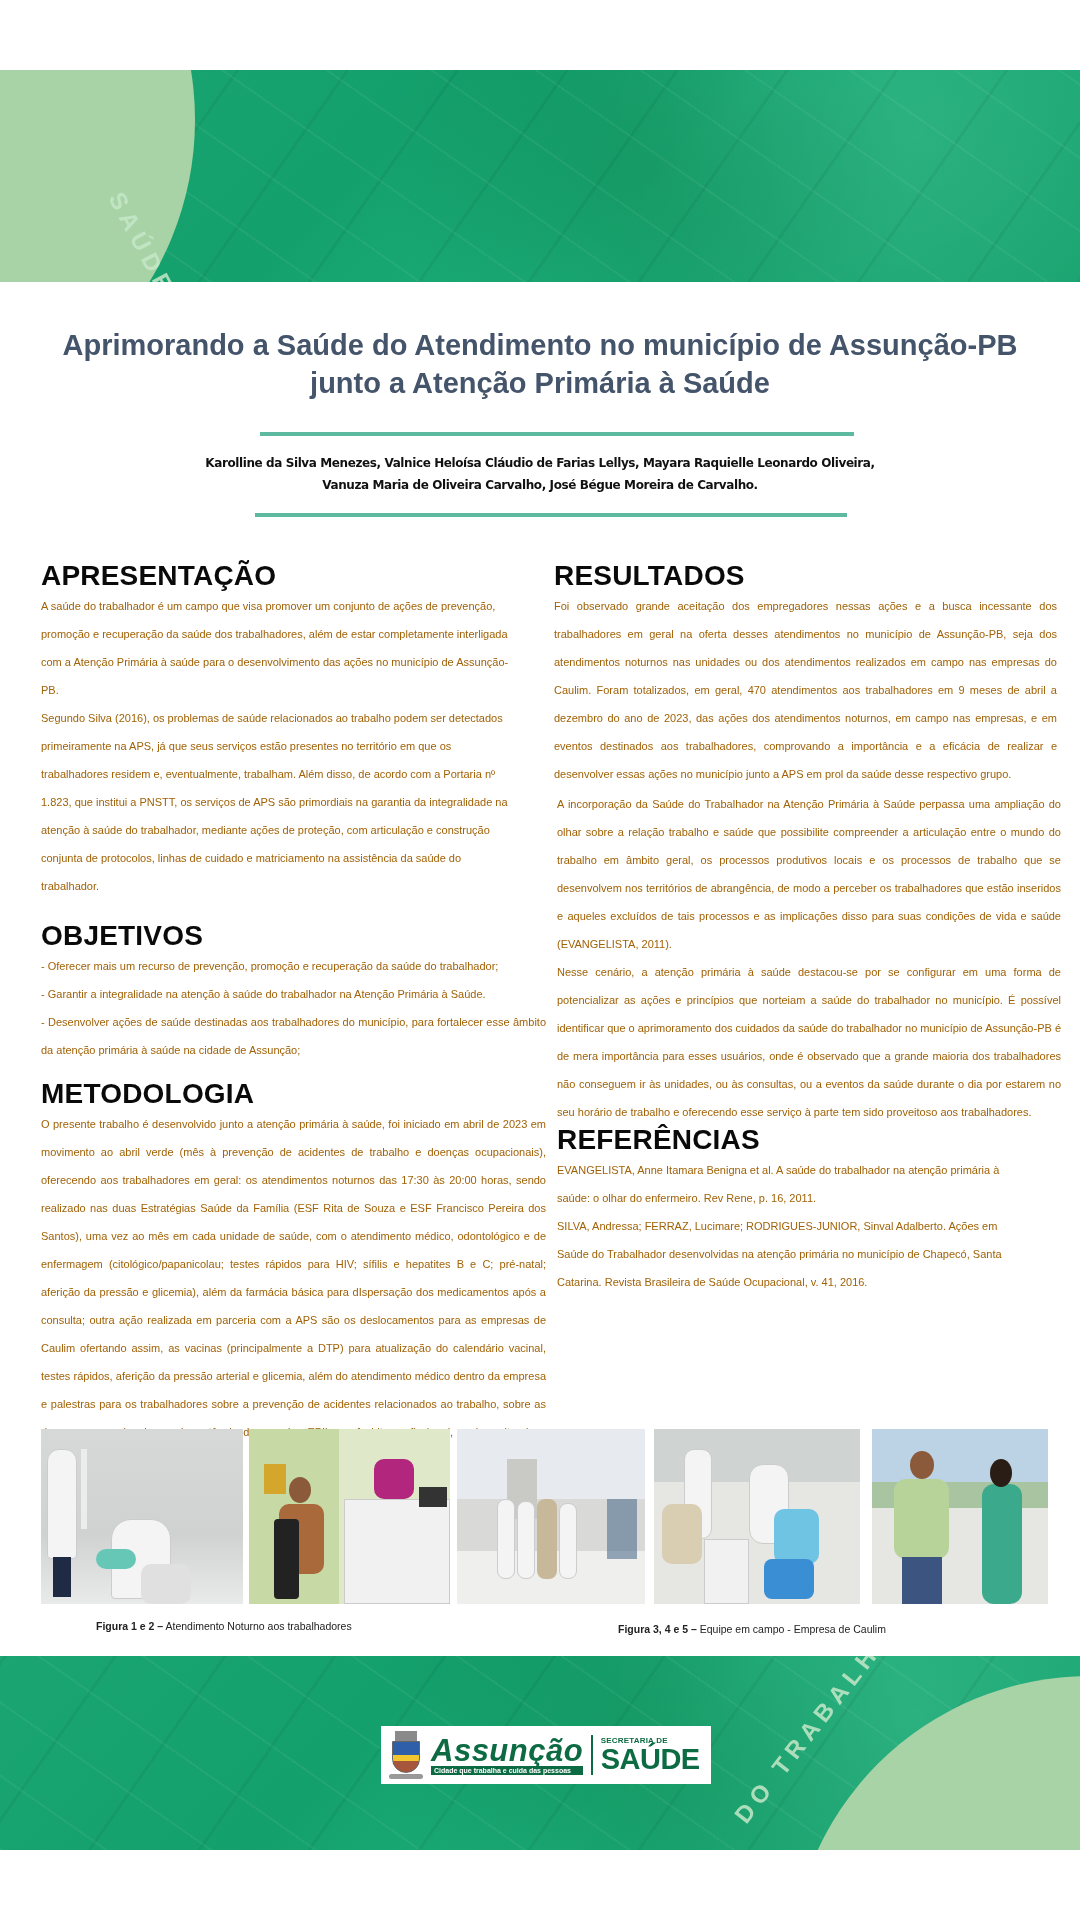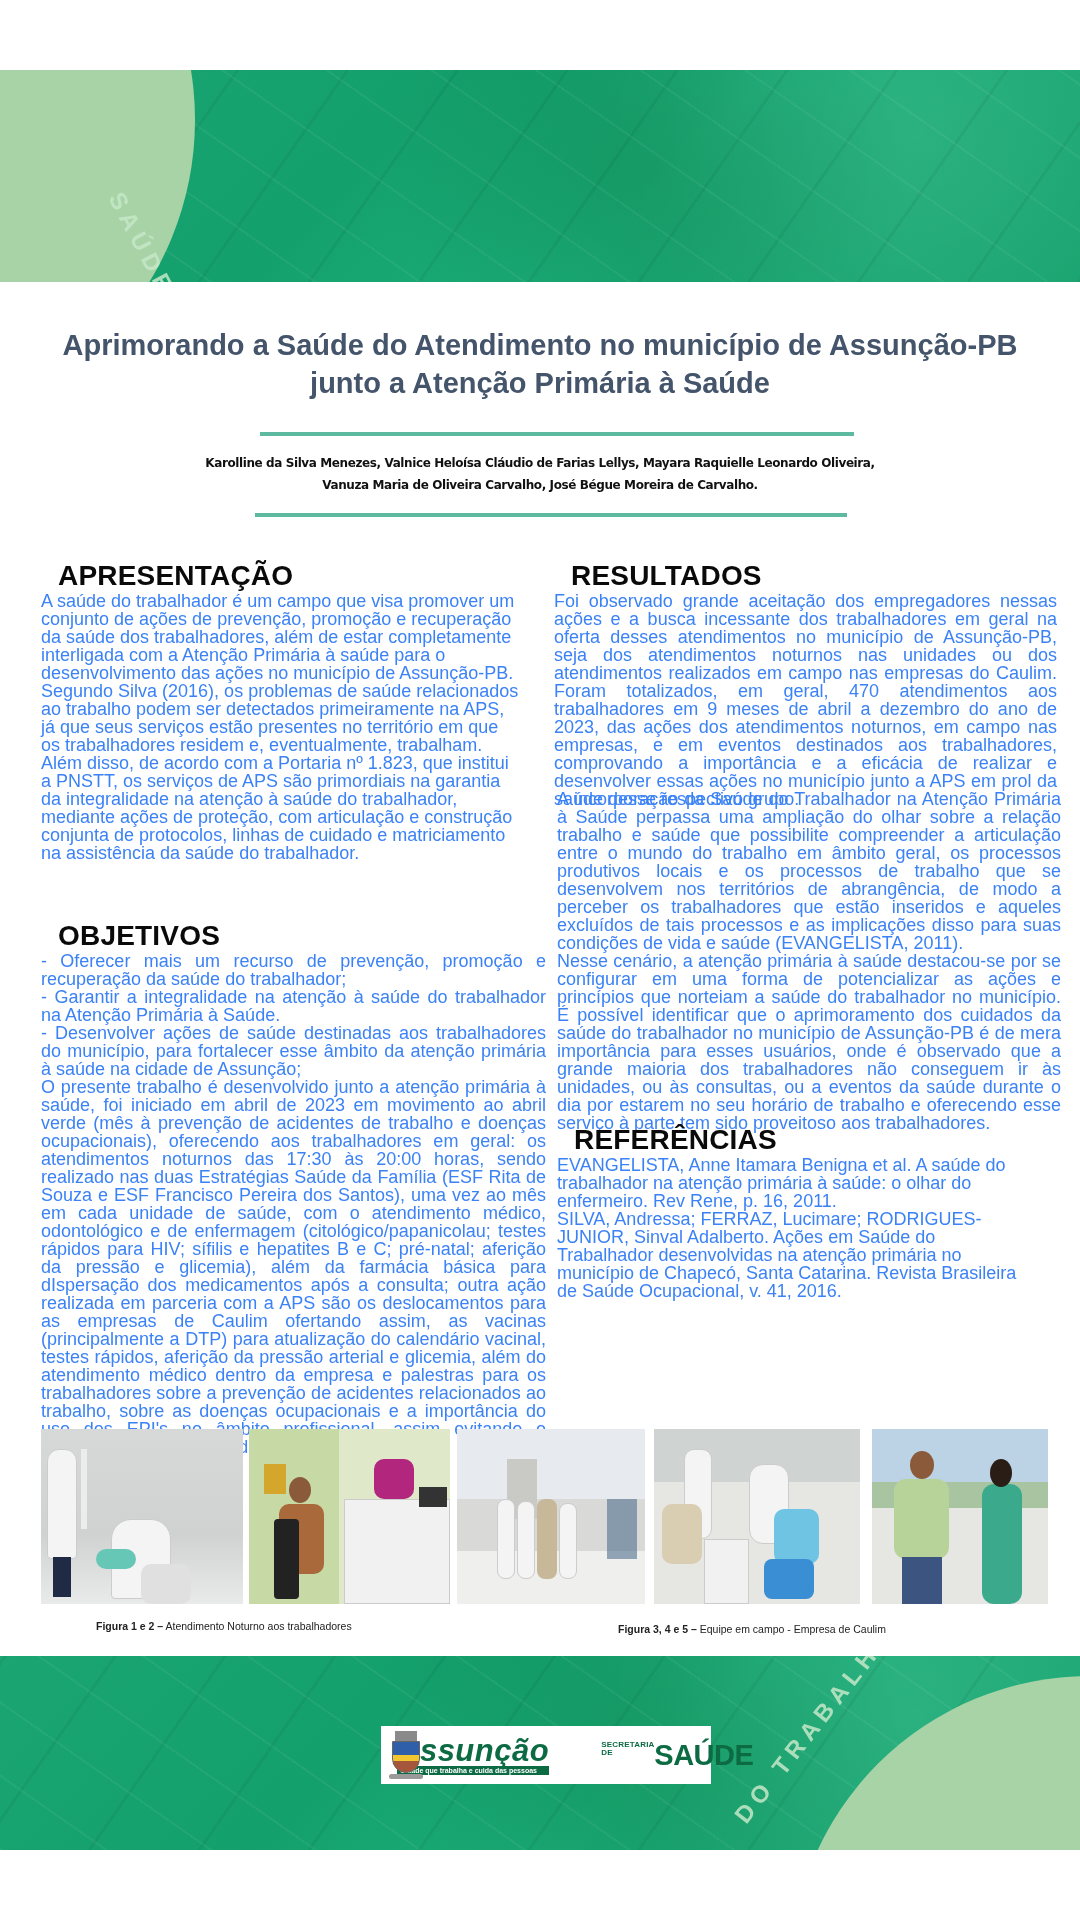"APRESENTAÇÃO" .section h2 { margin-left: 17px -> none }
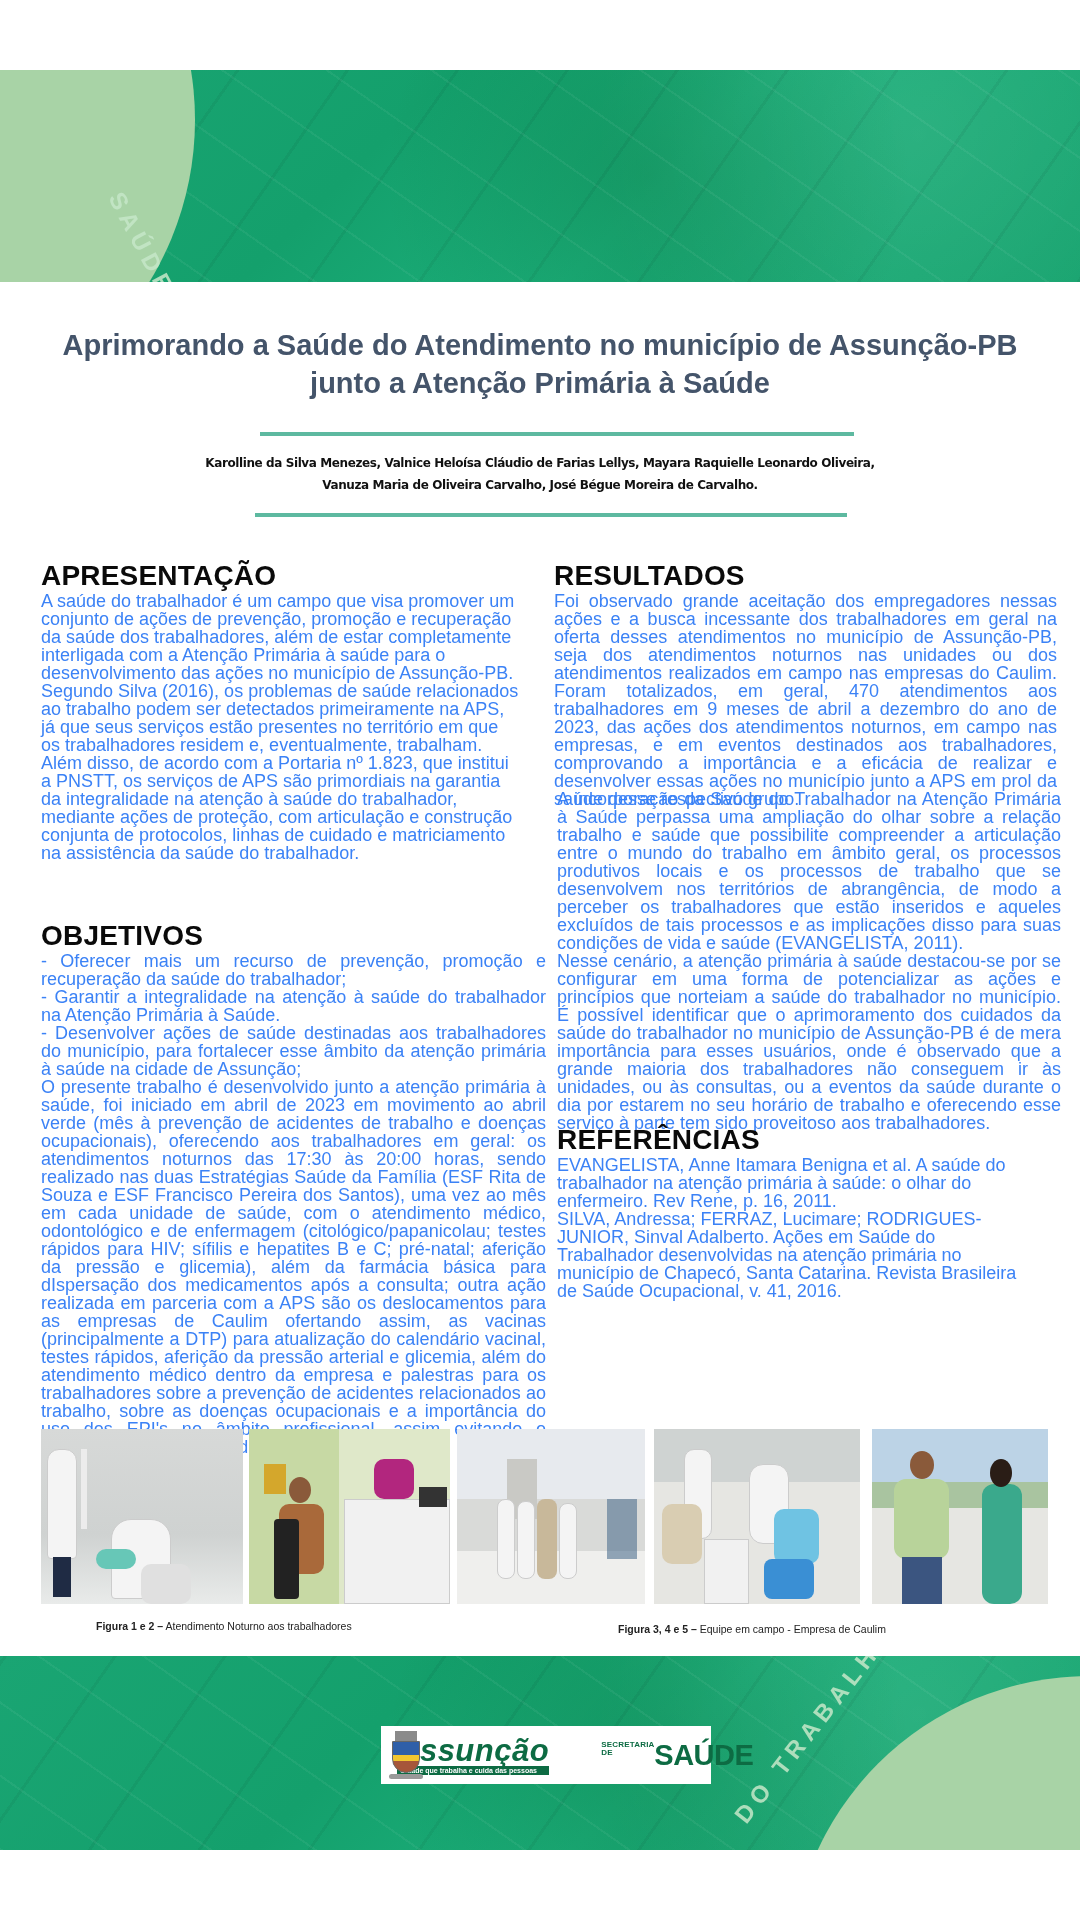"A saúde do trabalhador é" .section p, .section li { color: #3b82f6 -> #a16207; font-size: 18px -> 11px; line-height: 18px -> 28px }
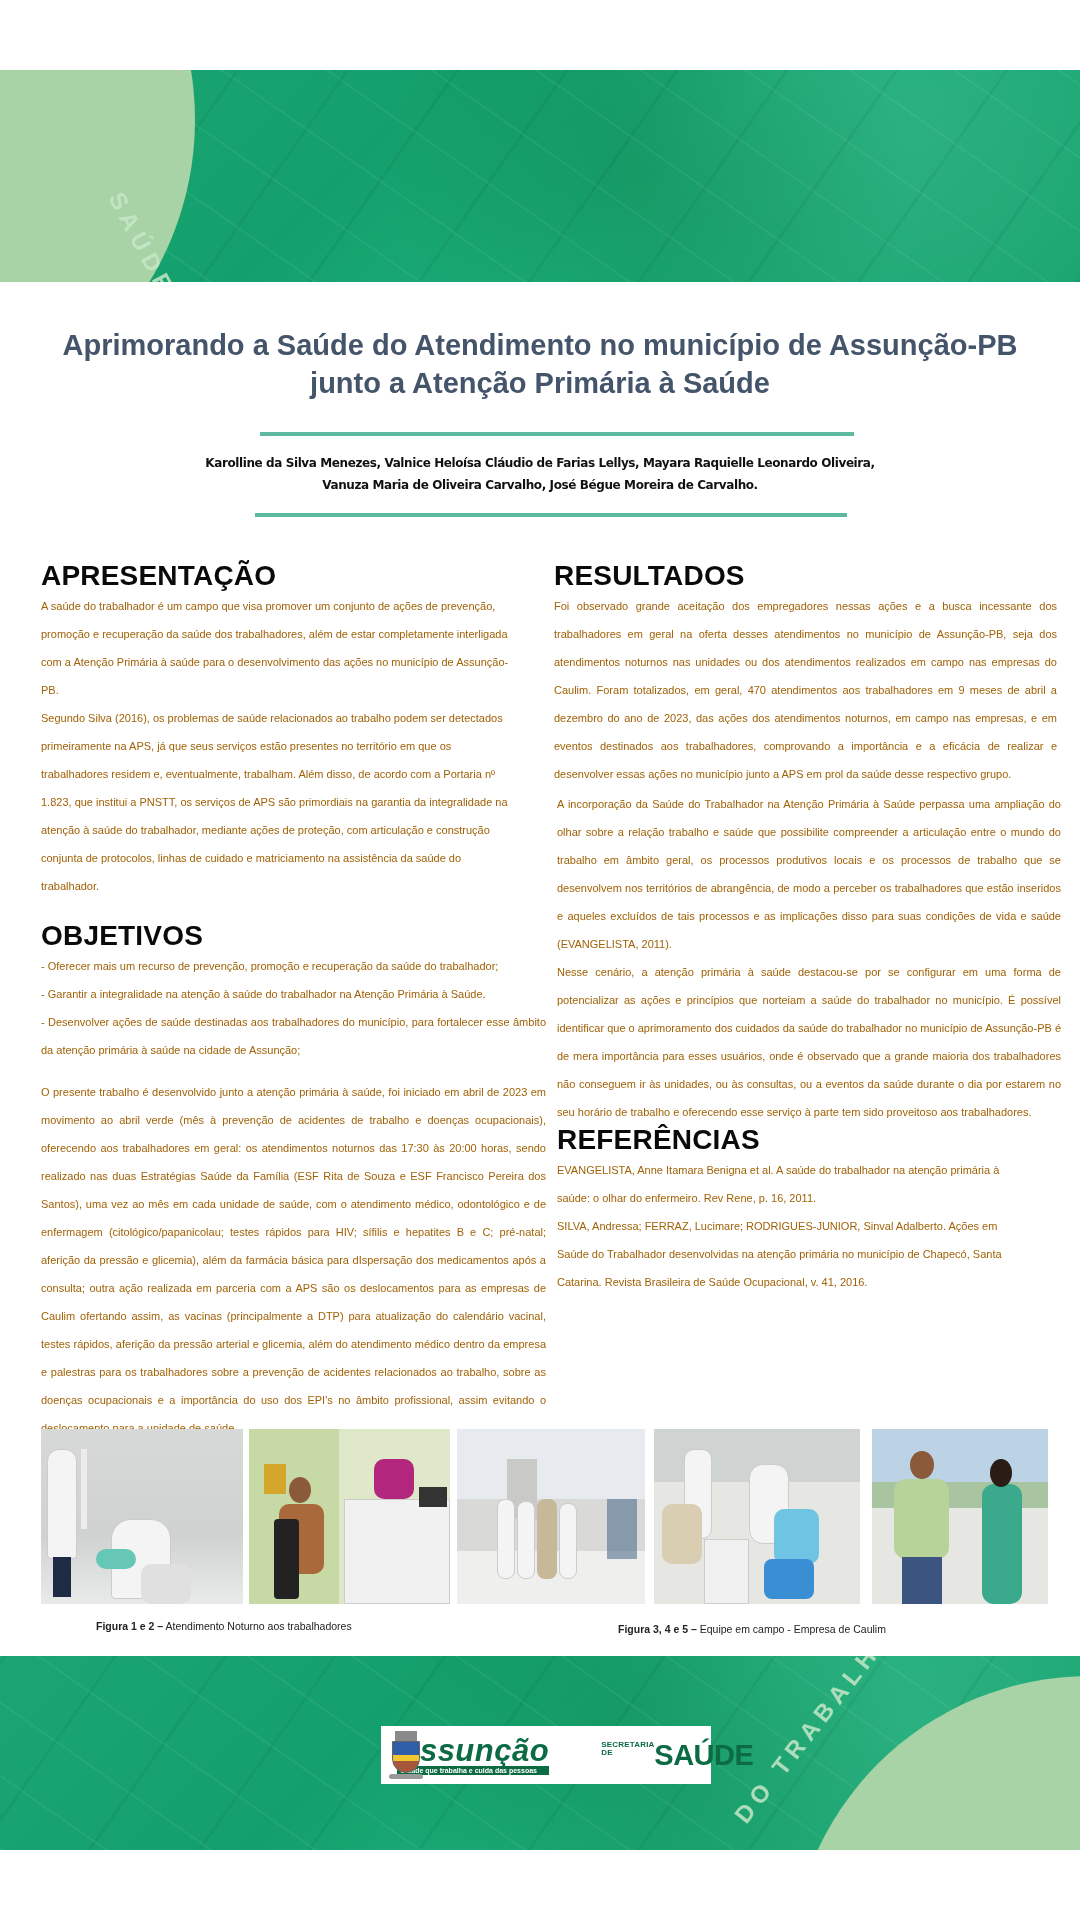"METODOLOGIA" h2 { html: none -> <h2>METODOLOGIA</h2> }
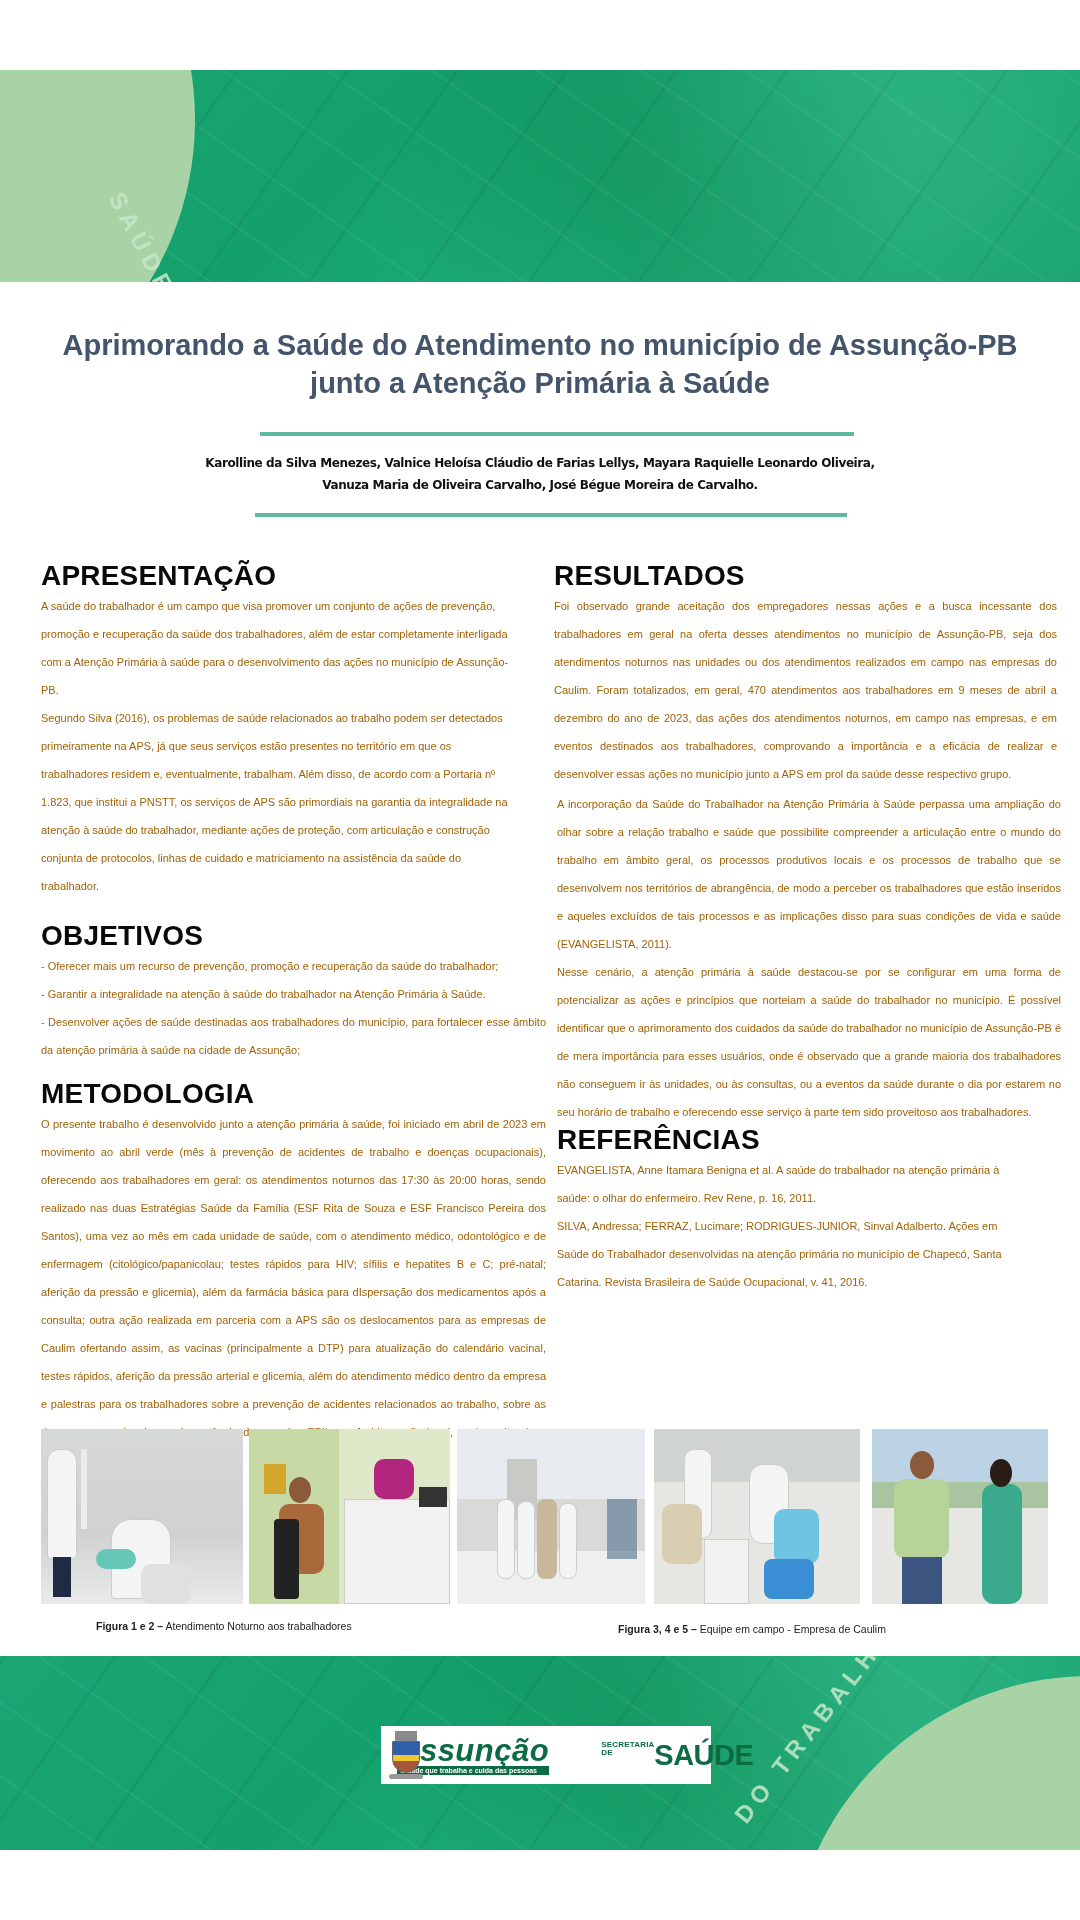"SECRETARIA DE" .logo .sec { flex-direction: row -> column; margin-left: 36px -> none }
